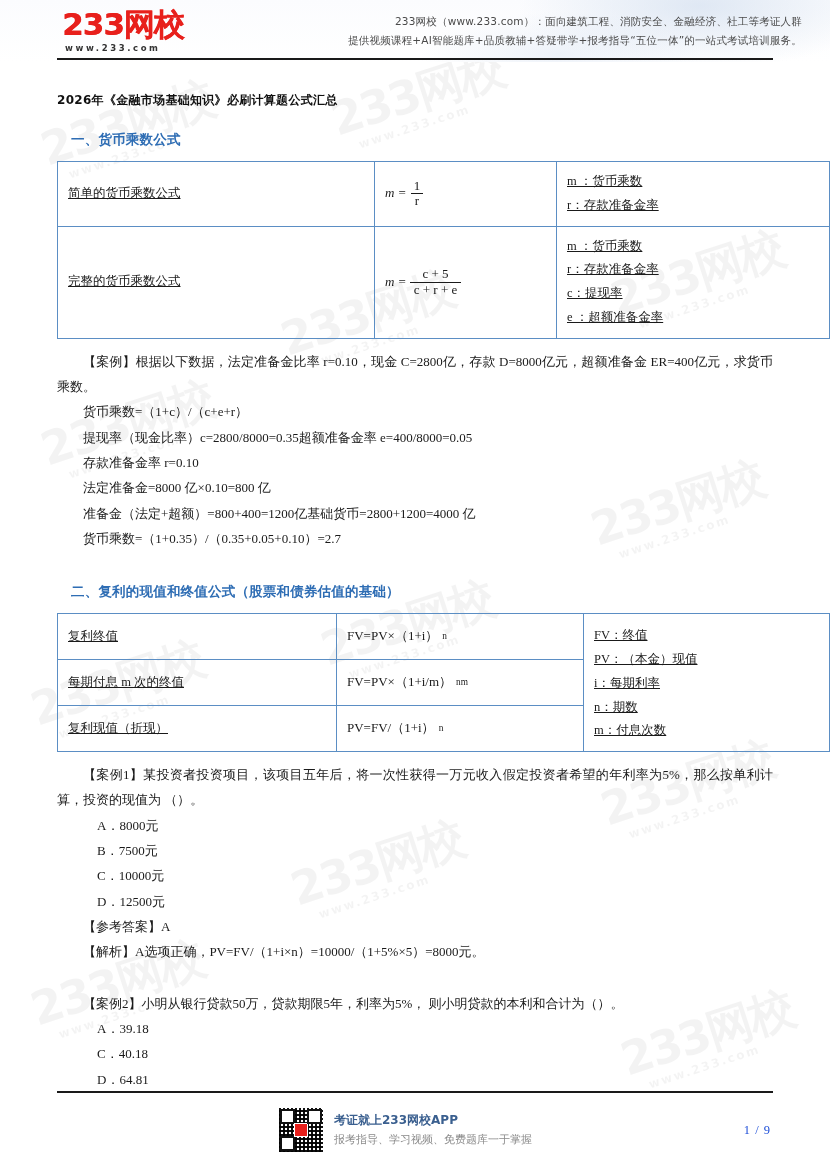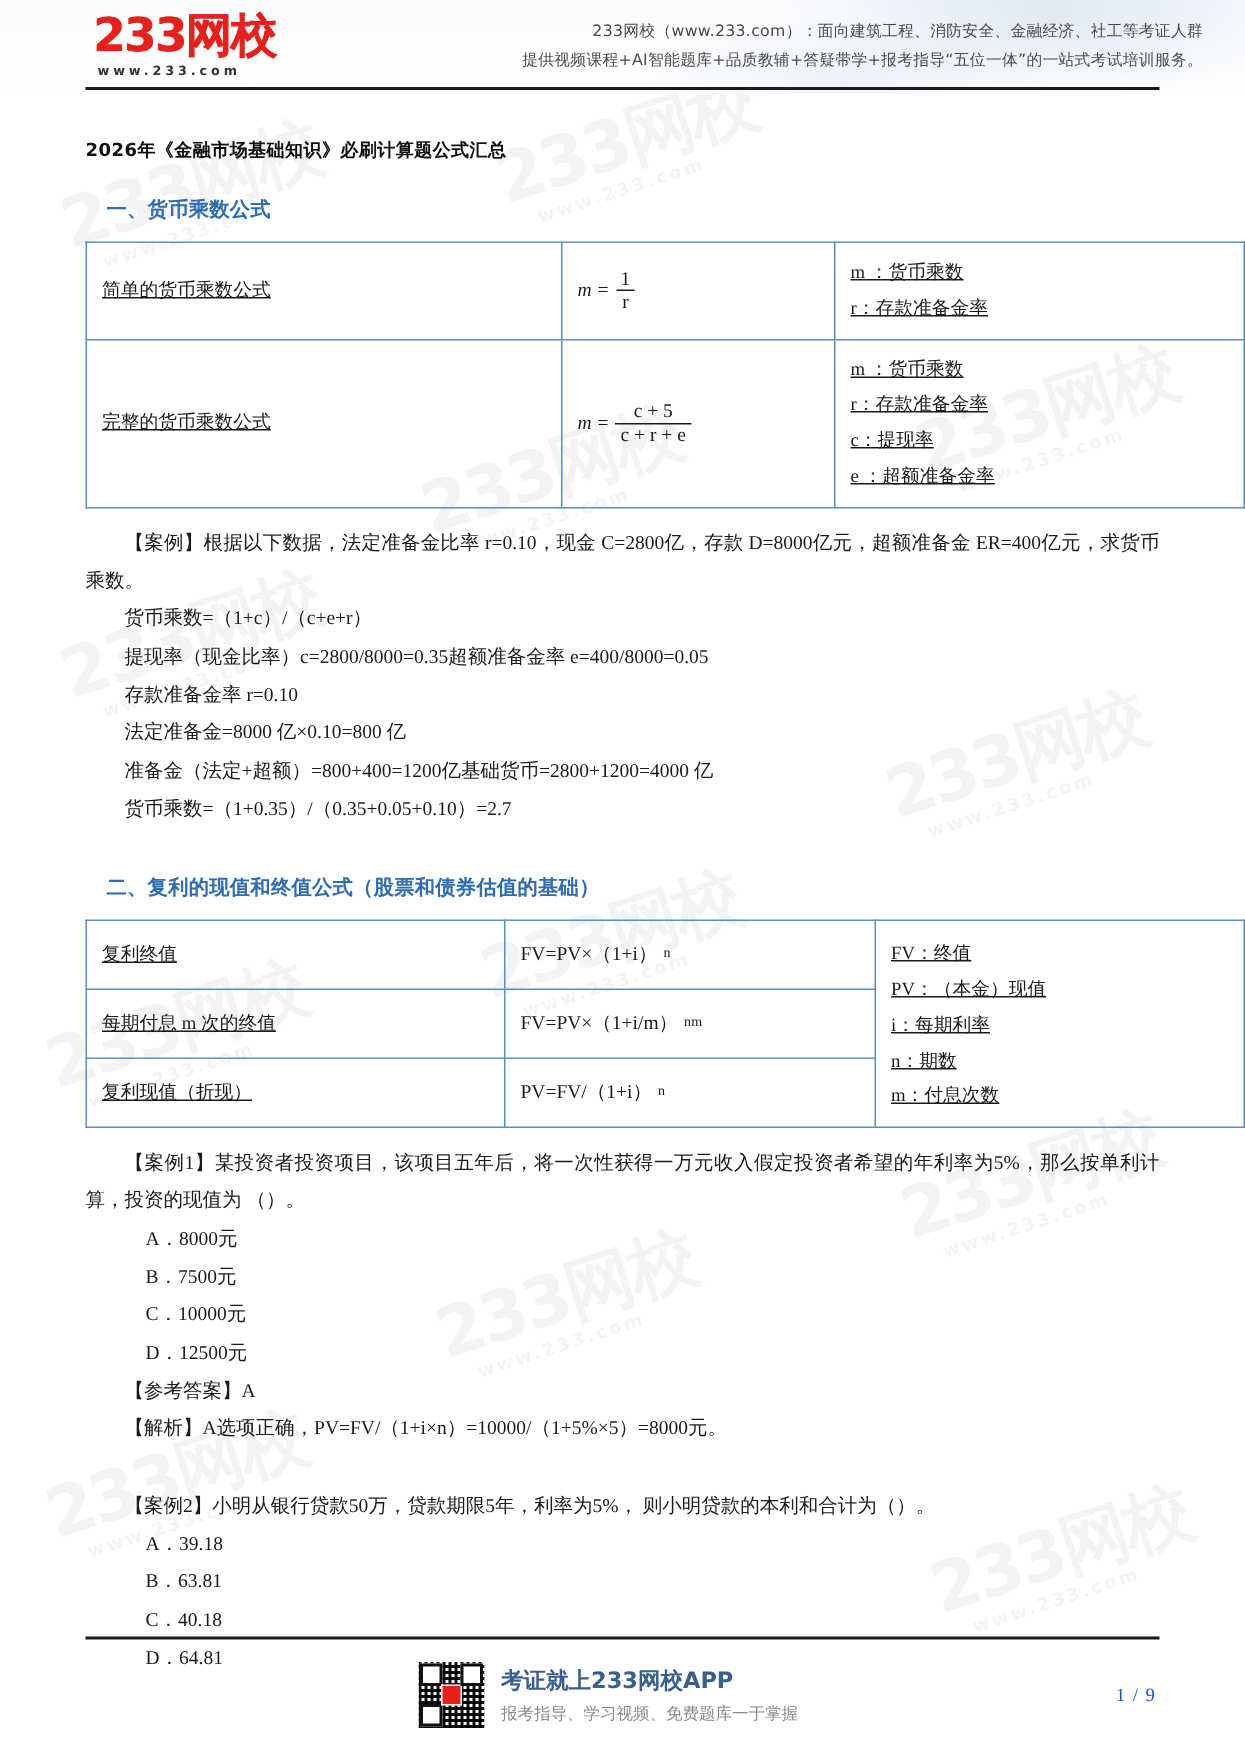"B．63.81" div.opt { html: <div>B．63.81</div> -> none }
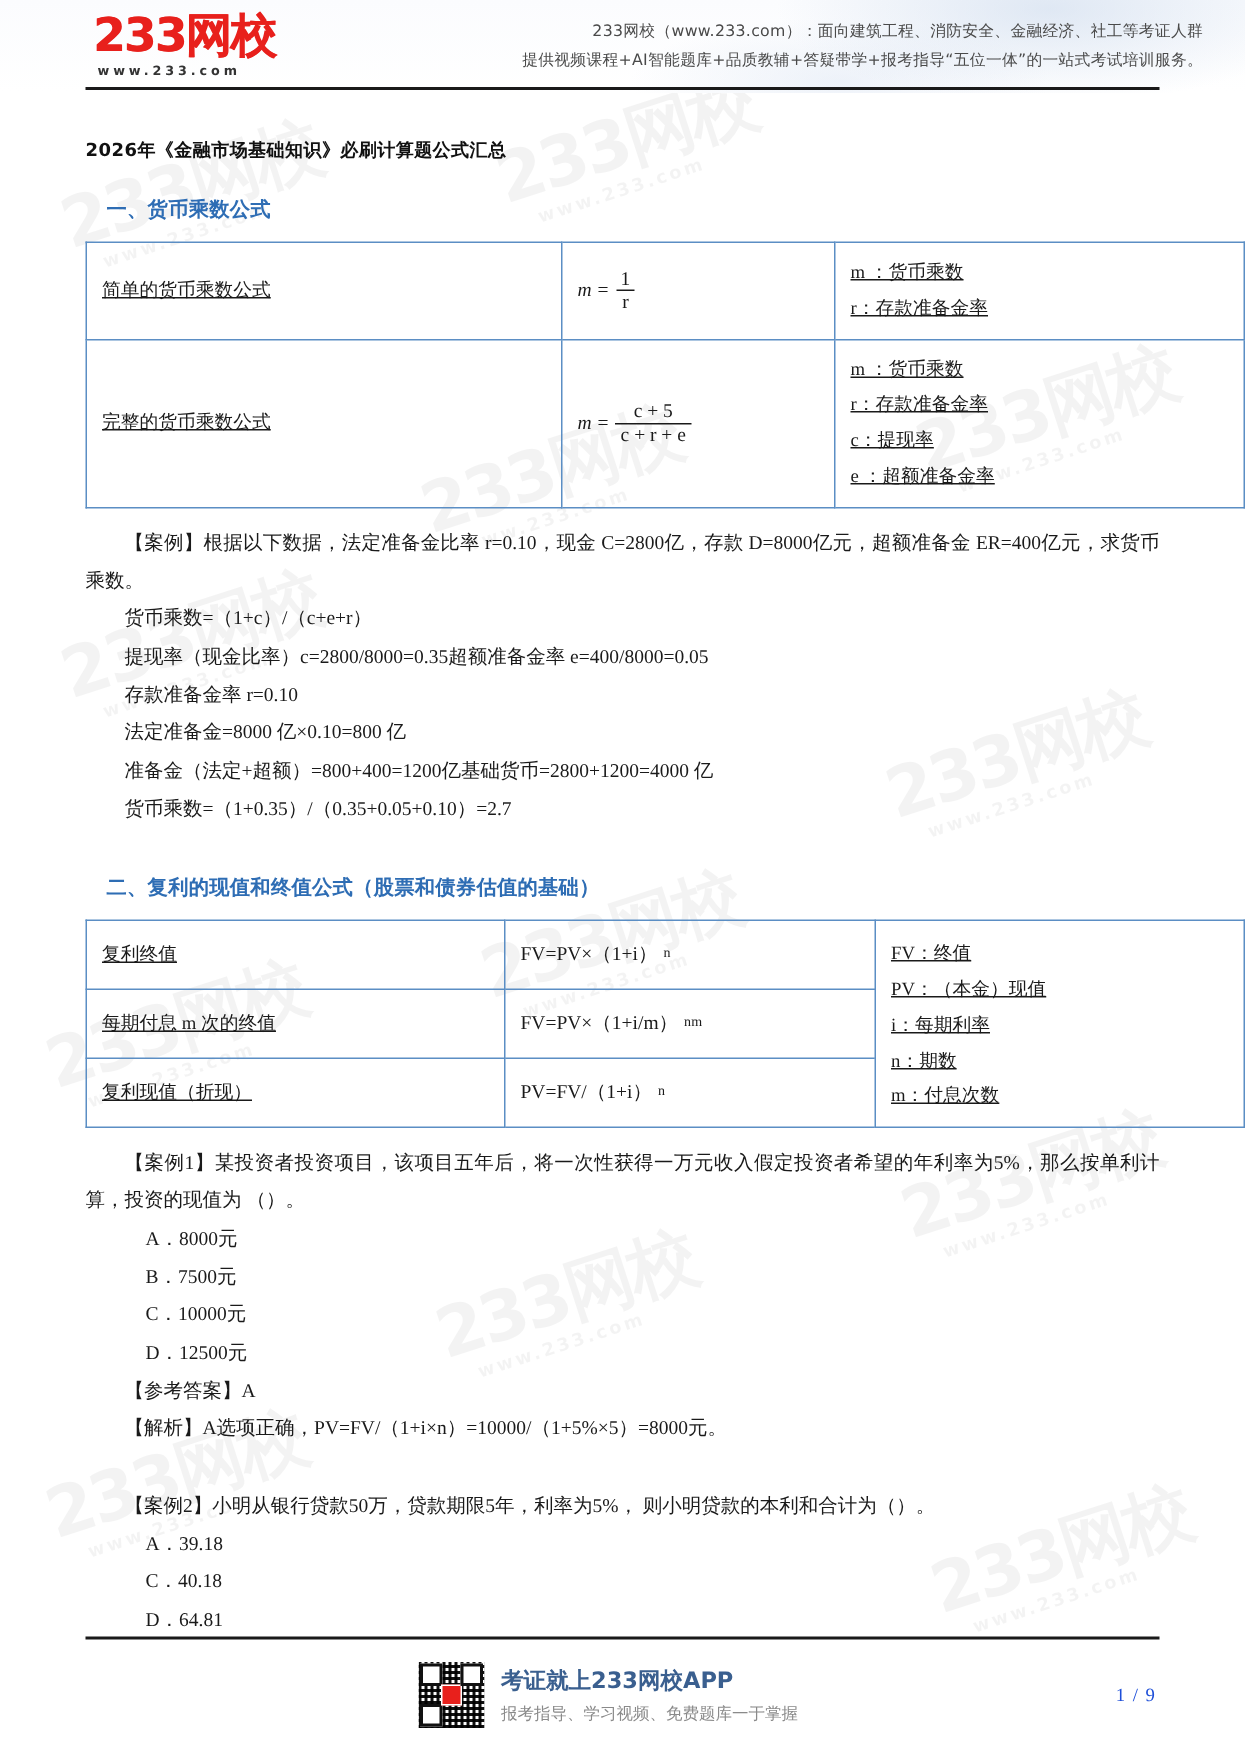"考证就上233网校APP" .footer-app-title { font-size: 15px -> 12px }
